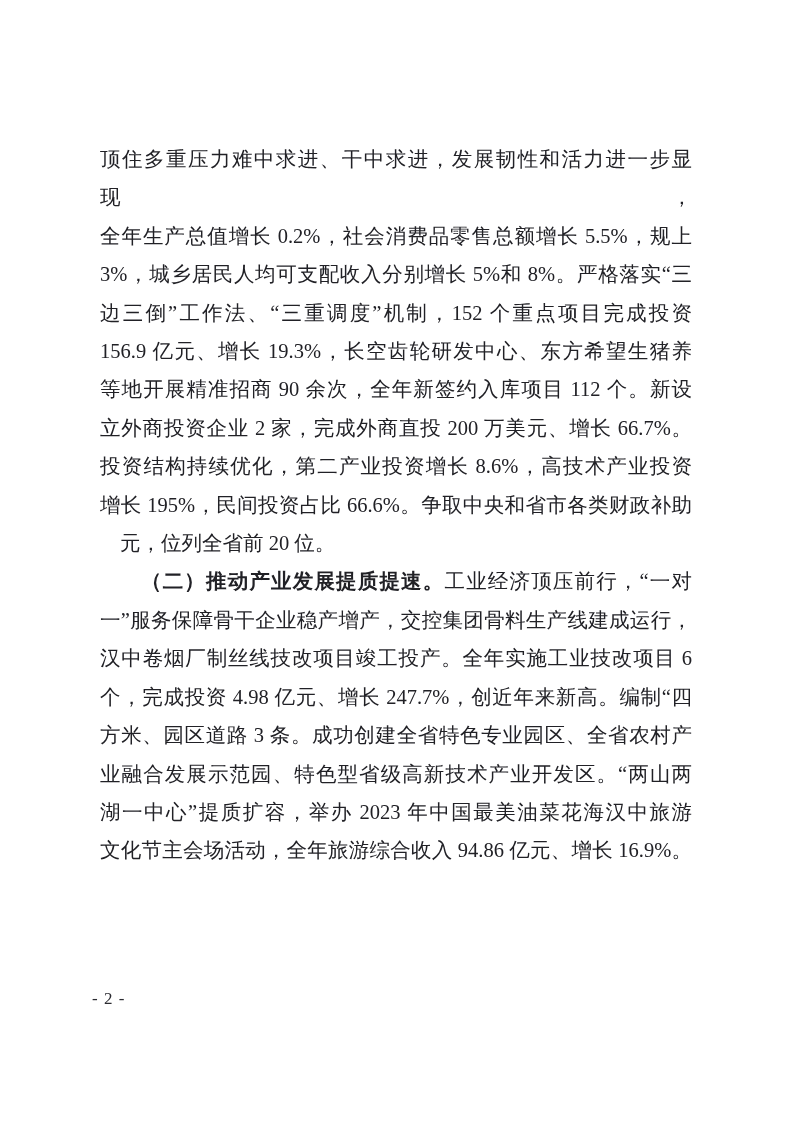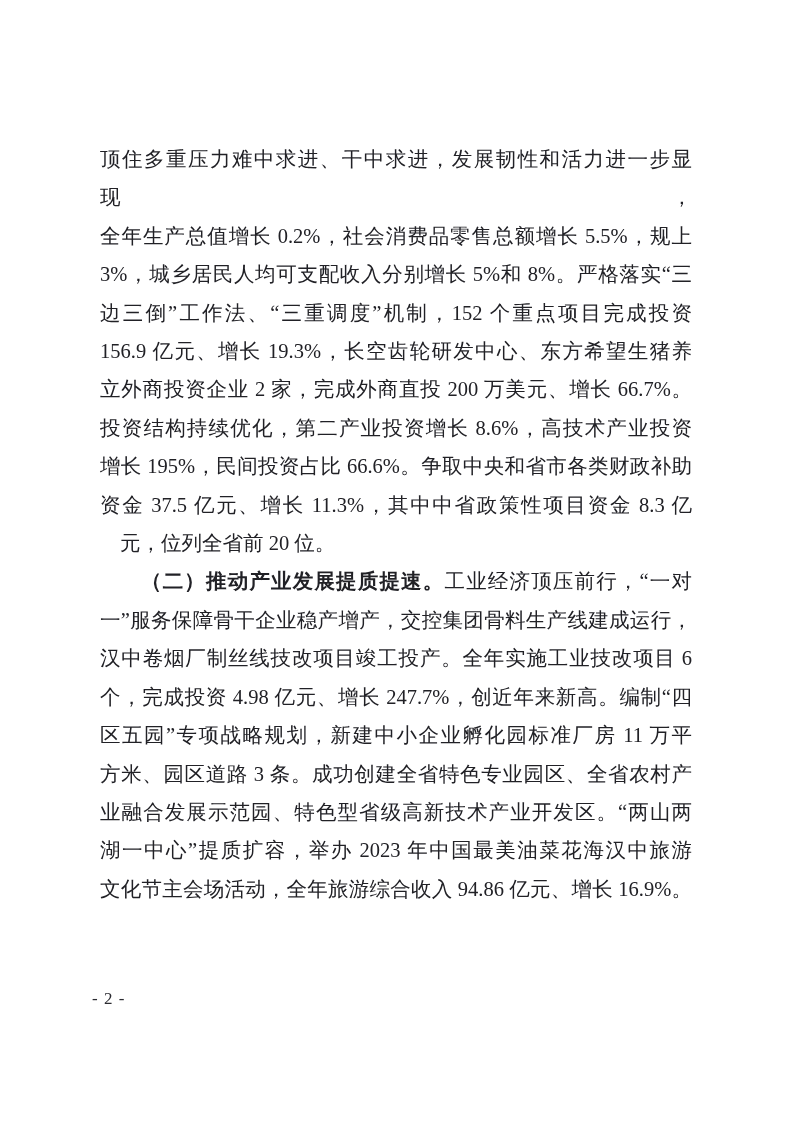"等地开展精准招商 90 余次，全年新签约入库项目 112 个。新设" p.line { html: none -> <p>等地开展精准招商 90 余次，全年新签约入库项目 112 个。新设</p> }
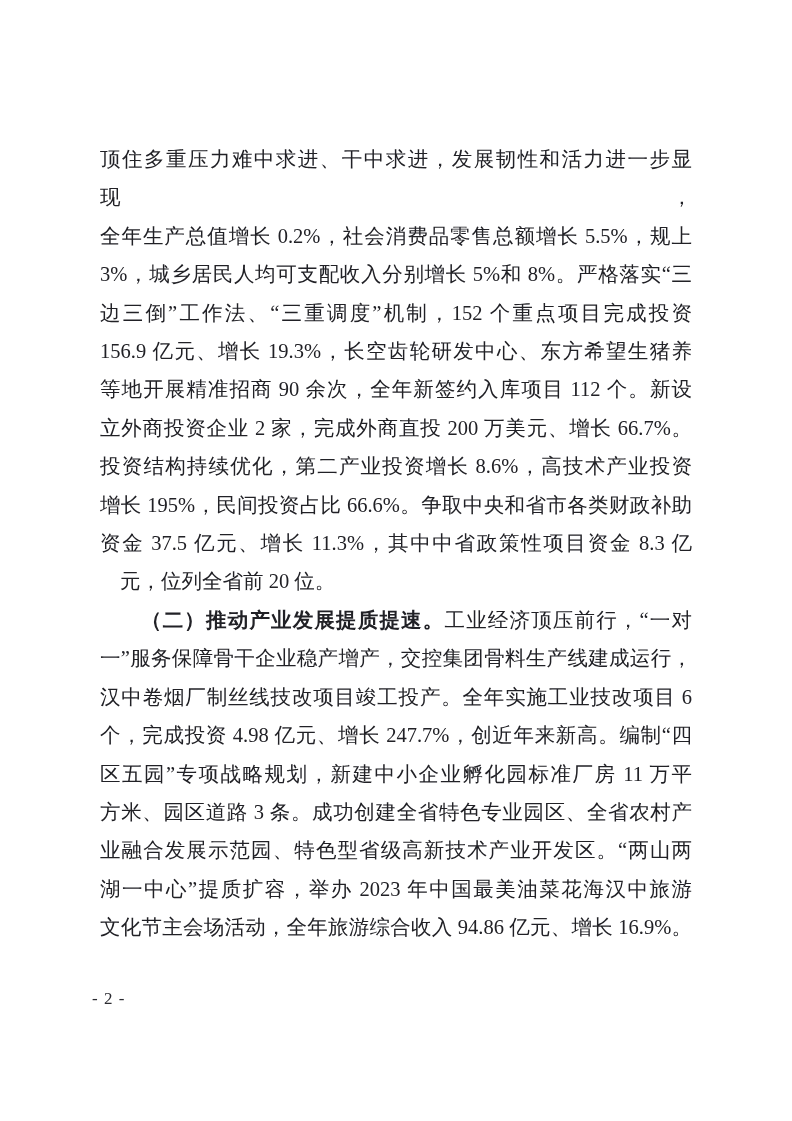"资金 37.5 亿元、增长 11.3%，其中中省政策性项目资金 8.3" p.line { html: <p>资金 37.5 亿元、增长 11.3%，其中中省政策性项目资金 8.3 亿</p> -> none }
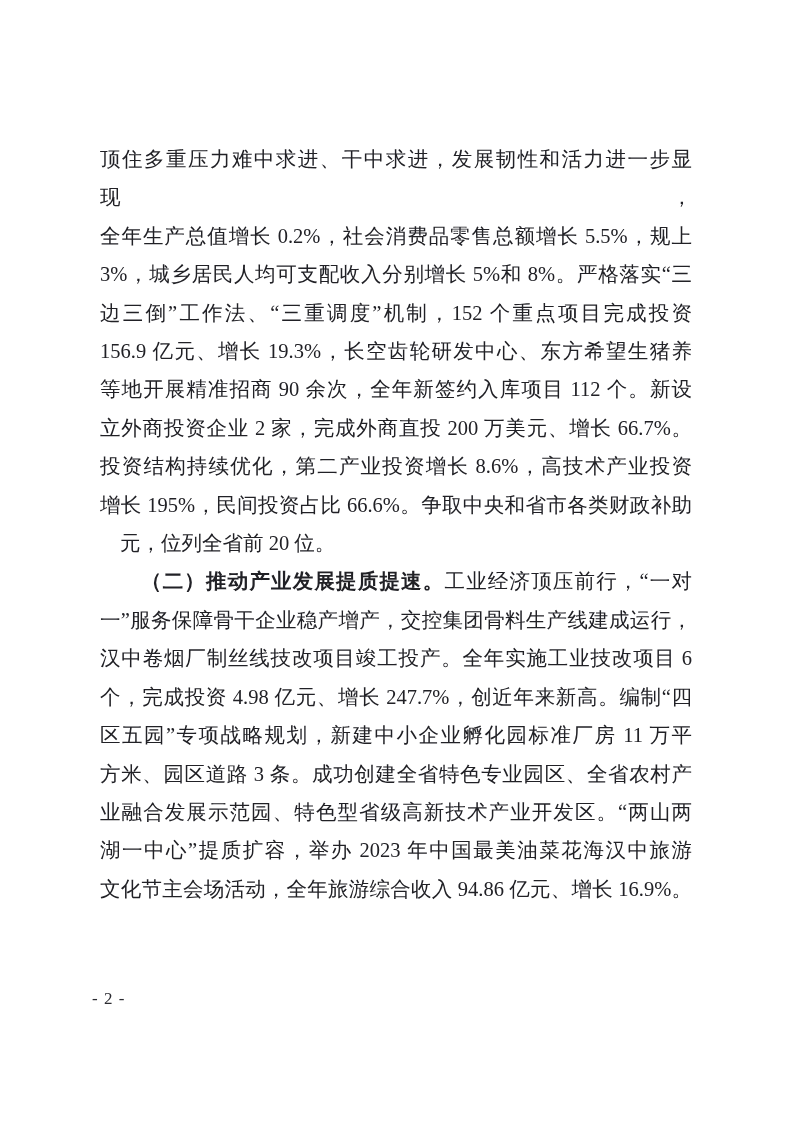"区五园”专项战略规划，新建中小企业孵化园标准厂房 11 万平" p.line { html: <p>区五园”专项战略规划，新建中小企业孵化园标准厂房 11 万平</p> -> none }
